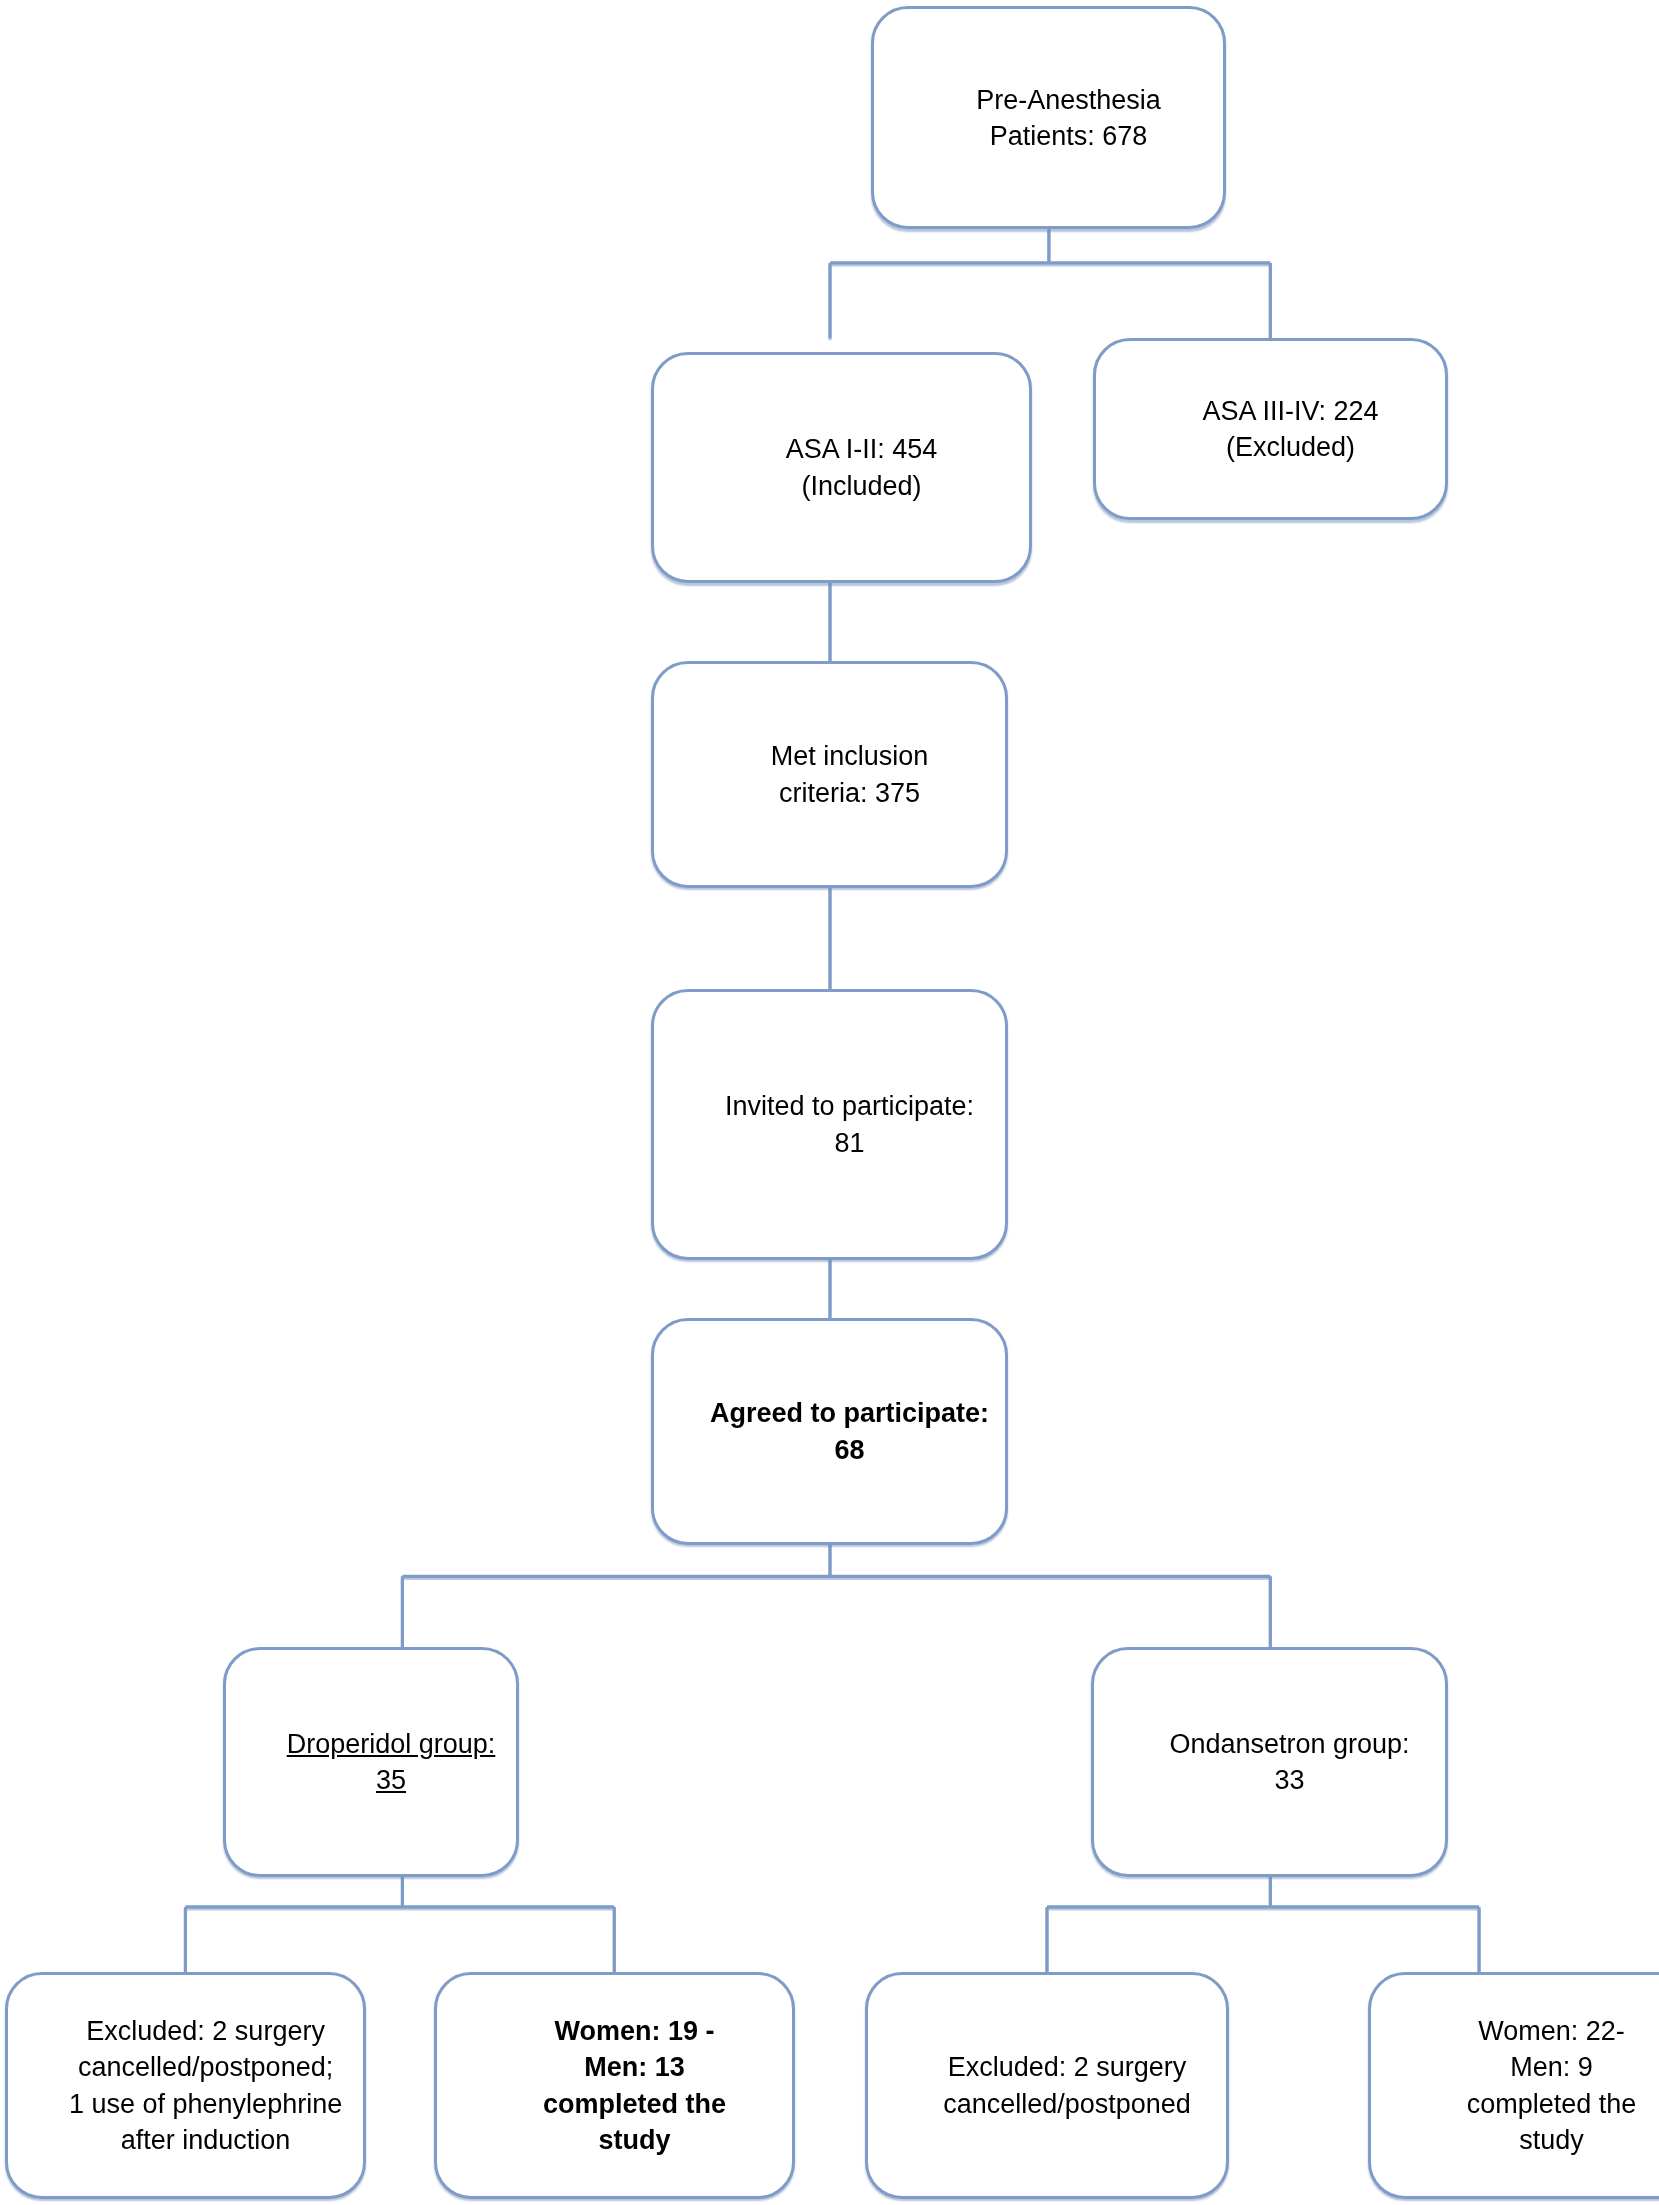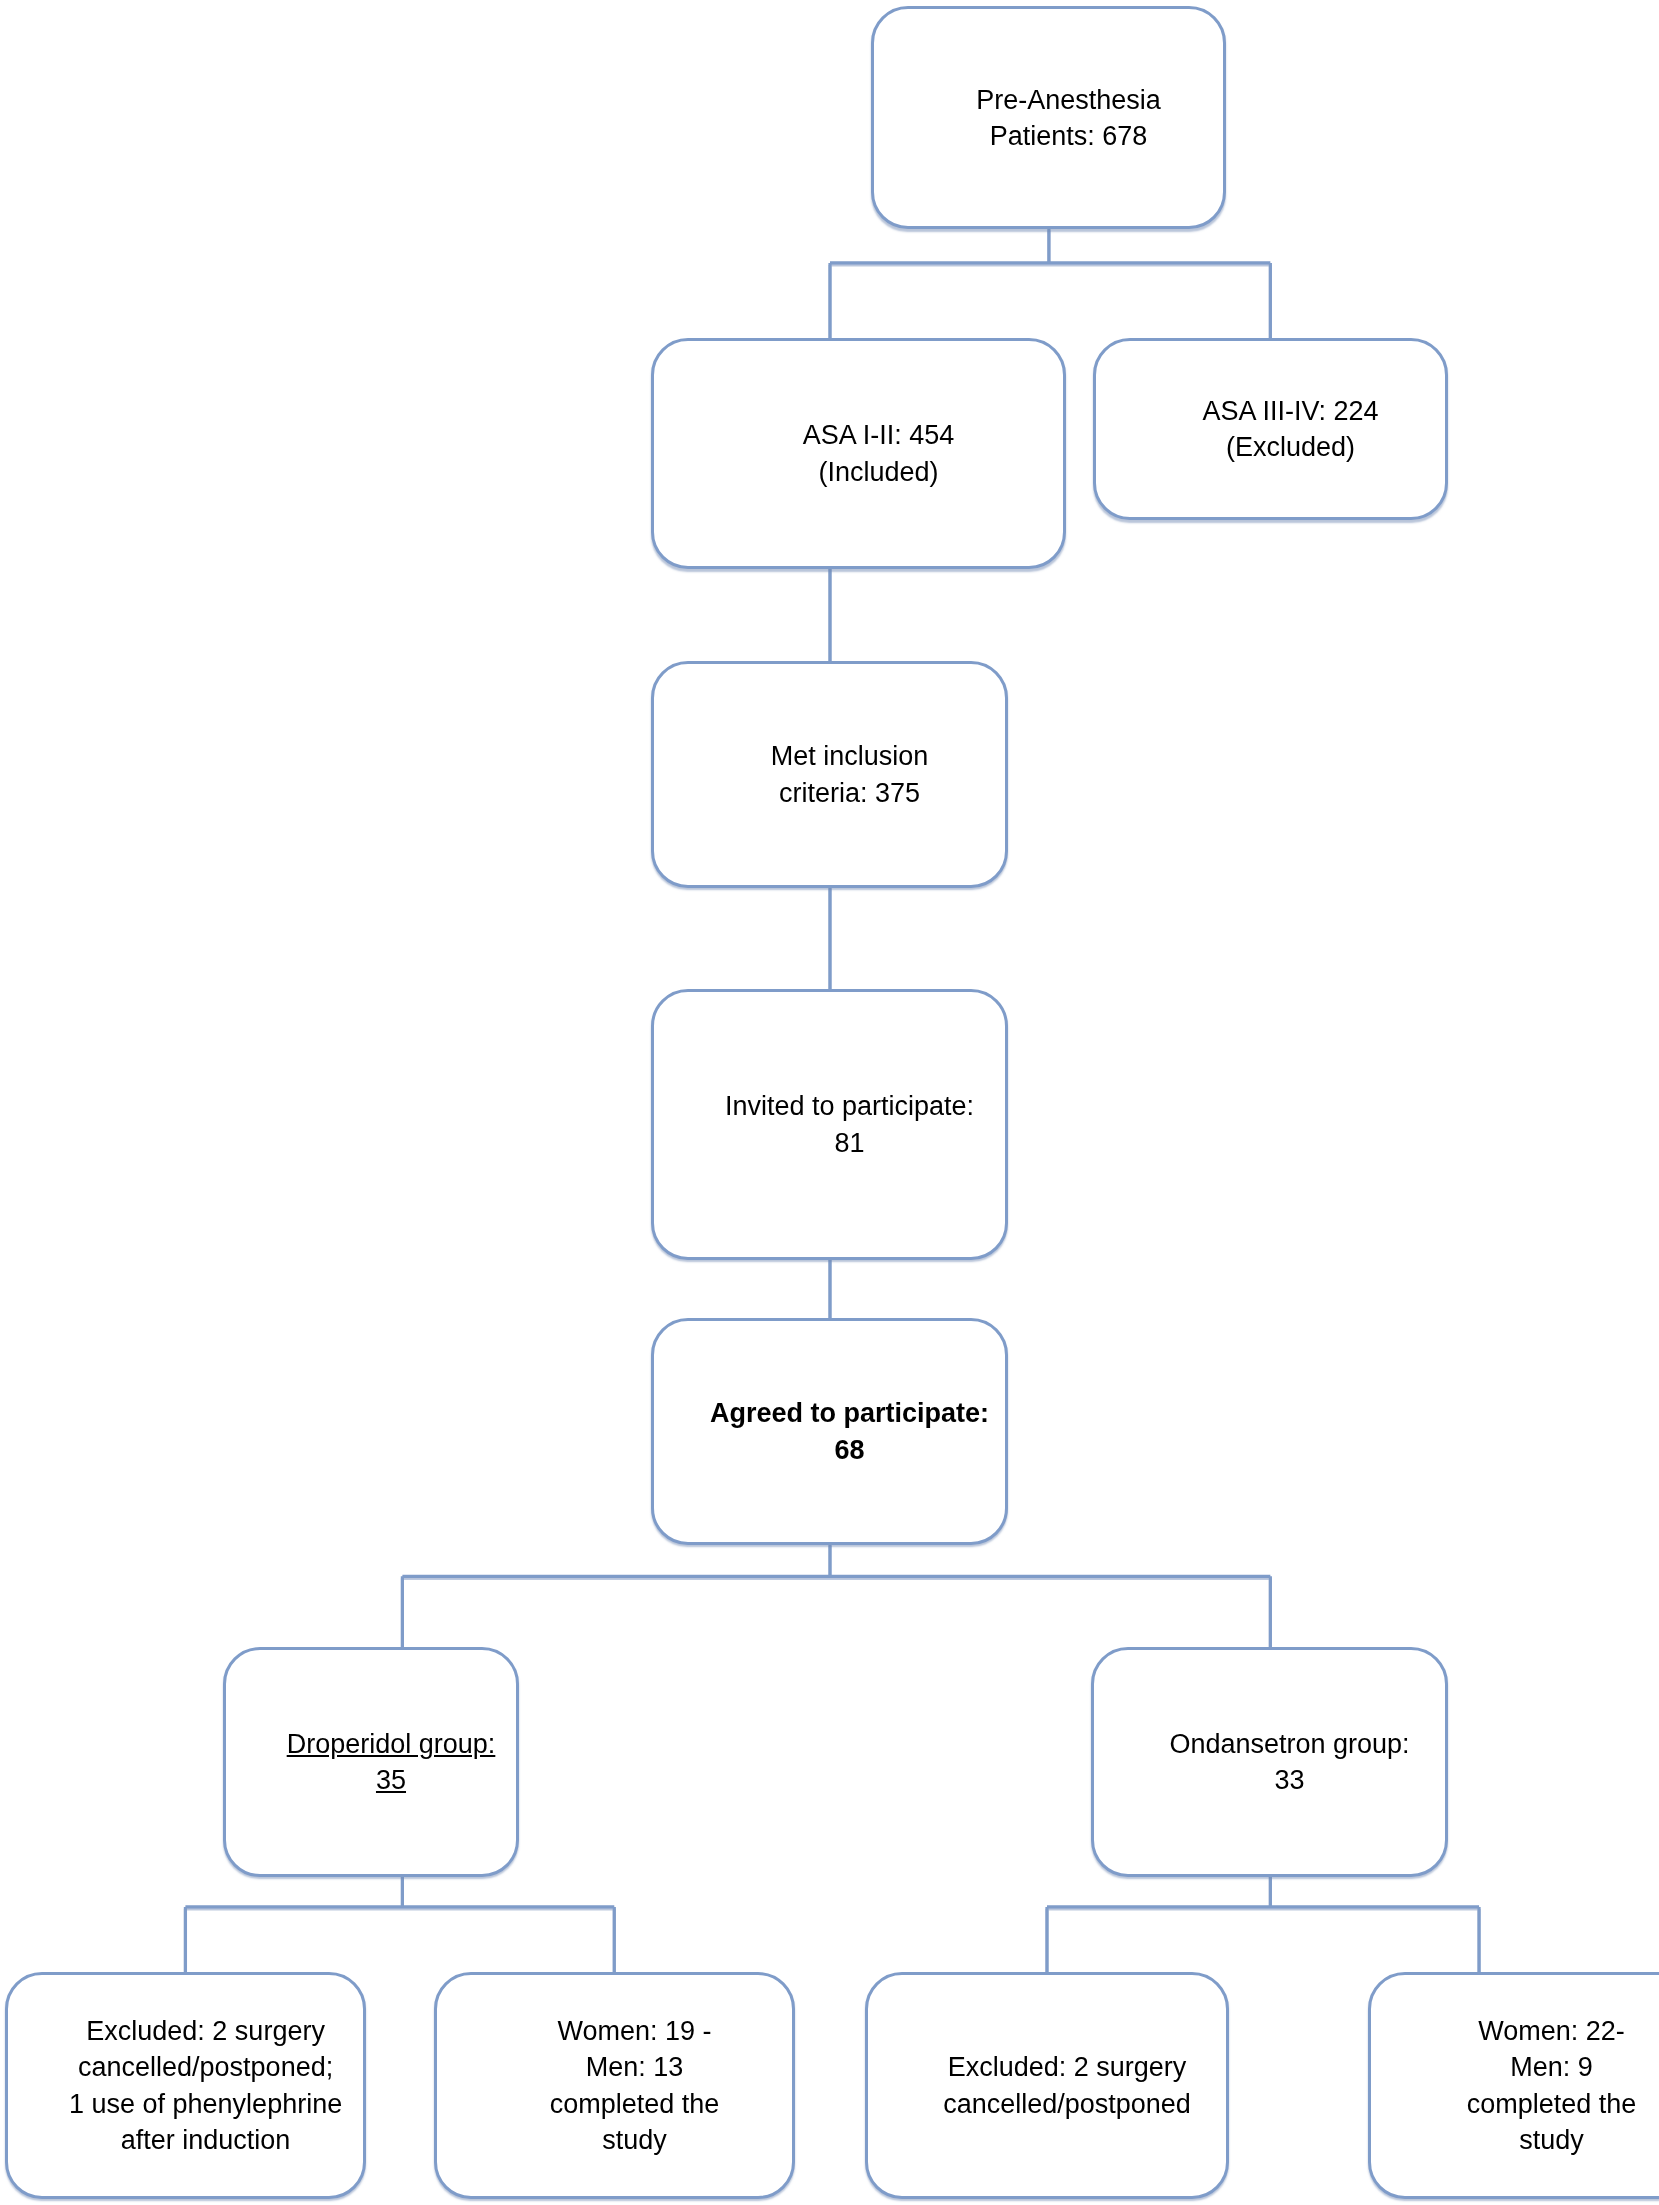"ASA I-II: 454" #n-asa-inc { top: 338px -> 352px; width: 415px -> 381px }
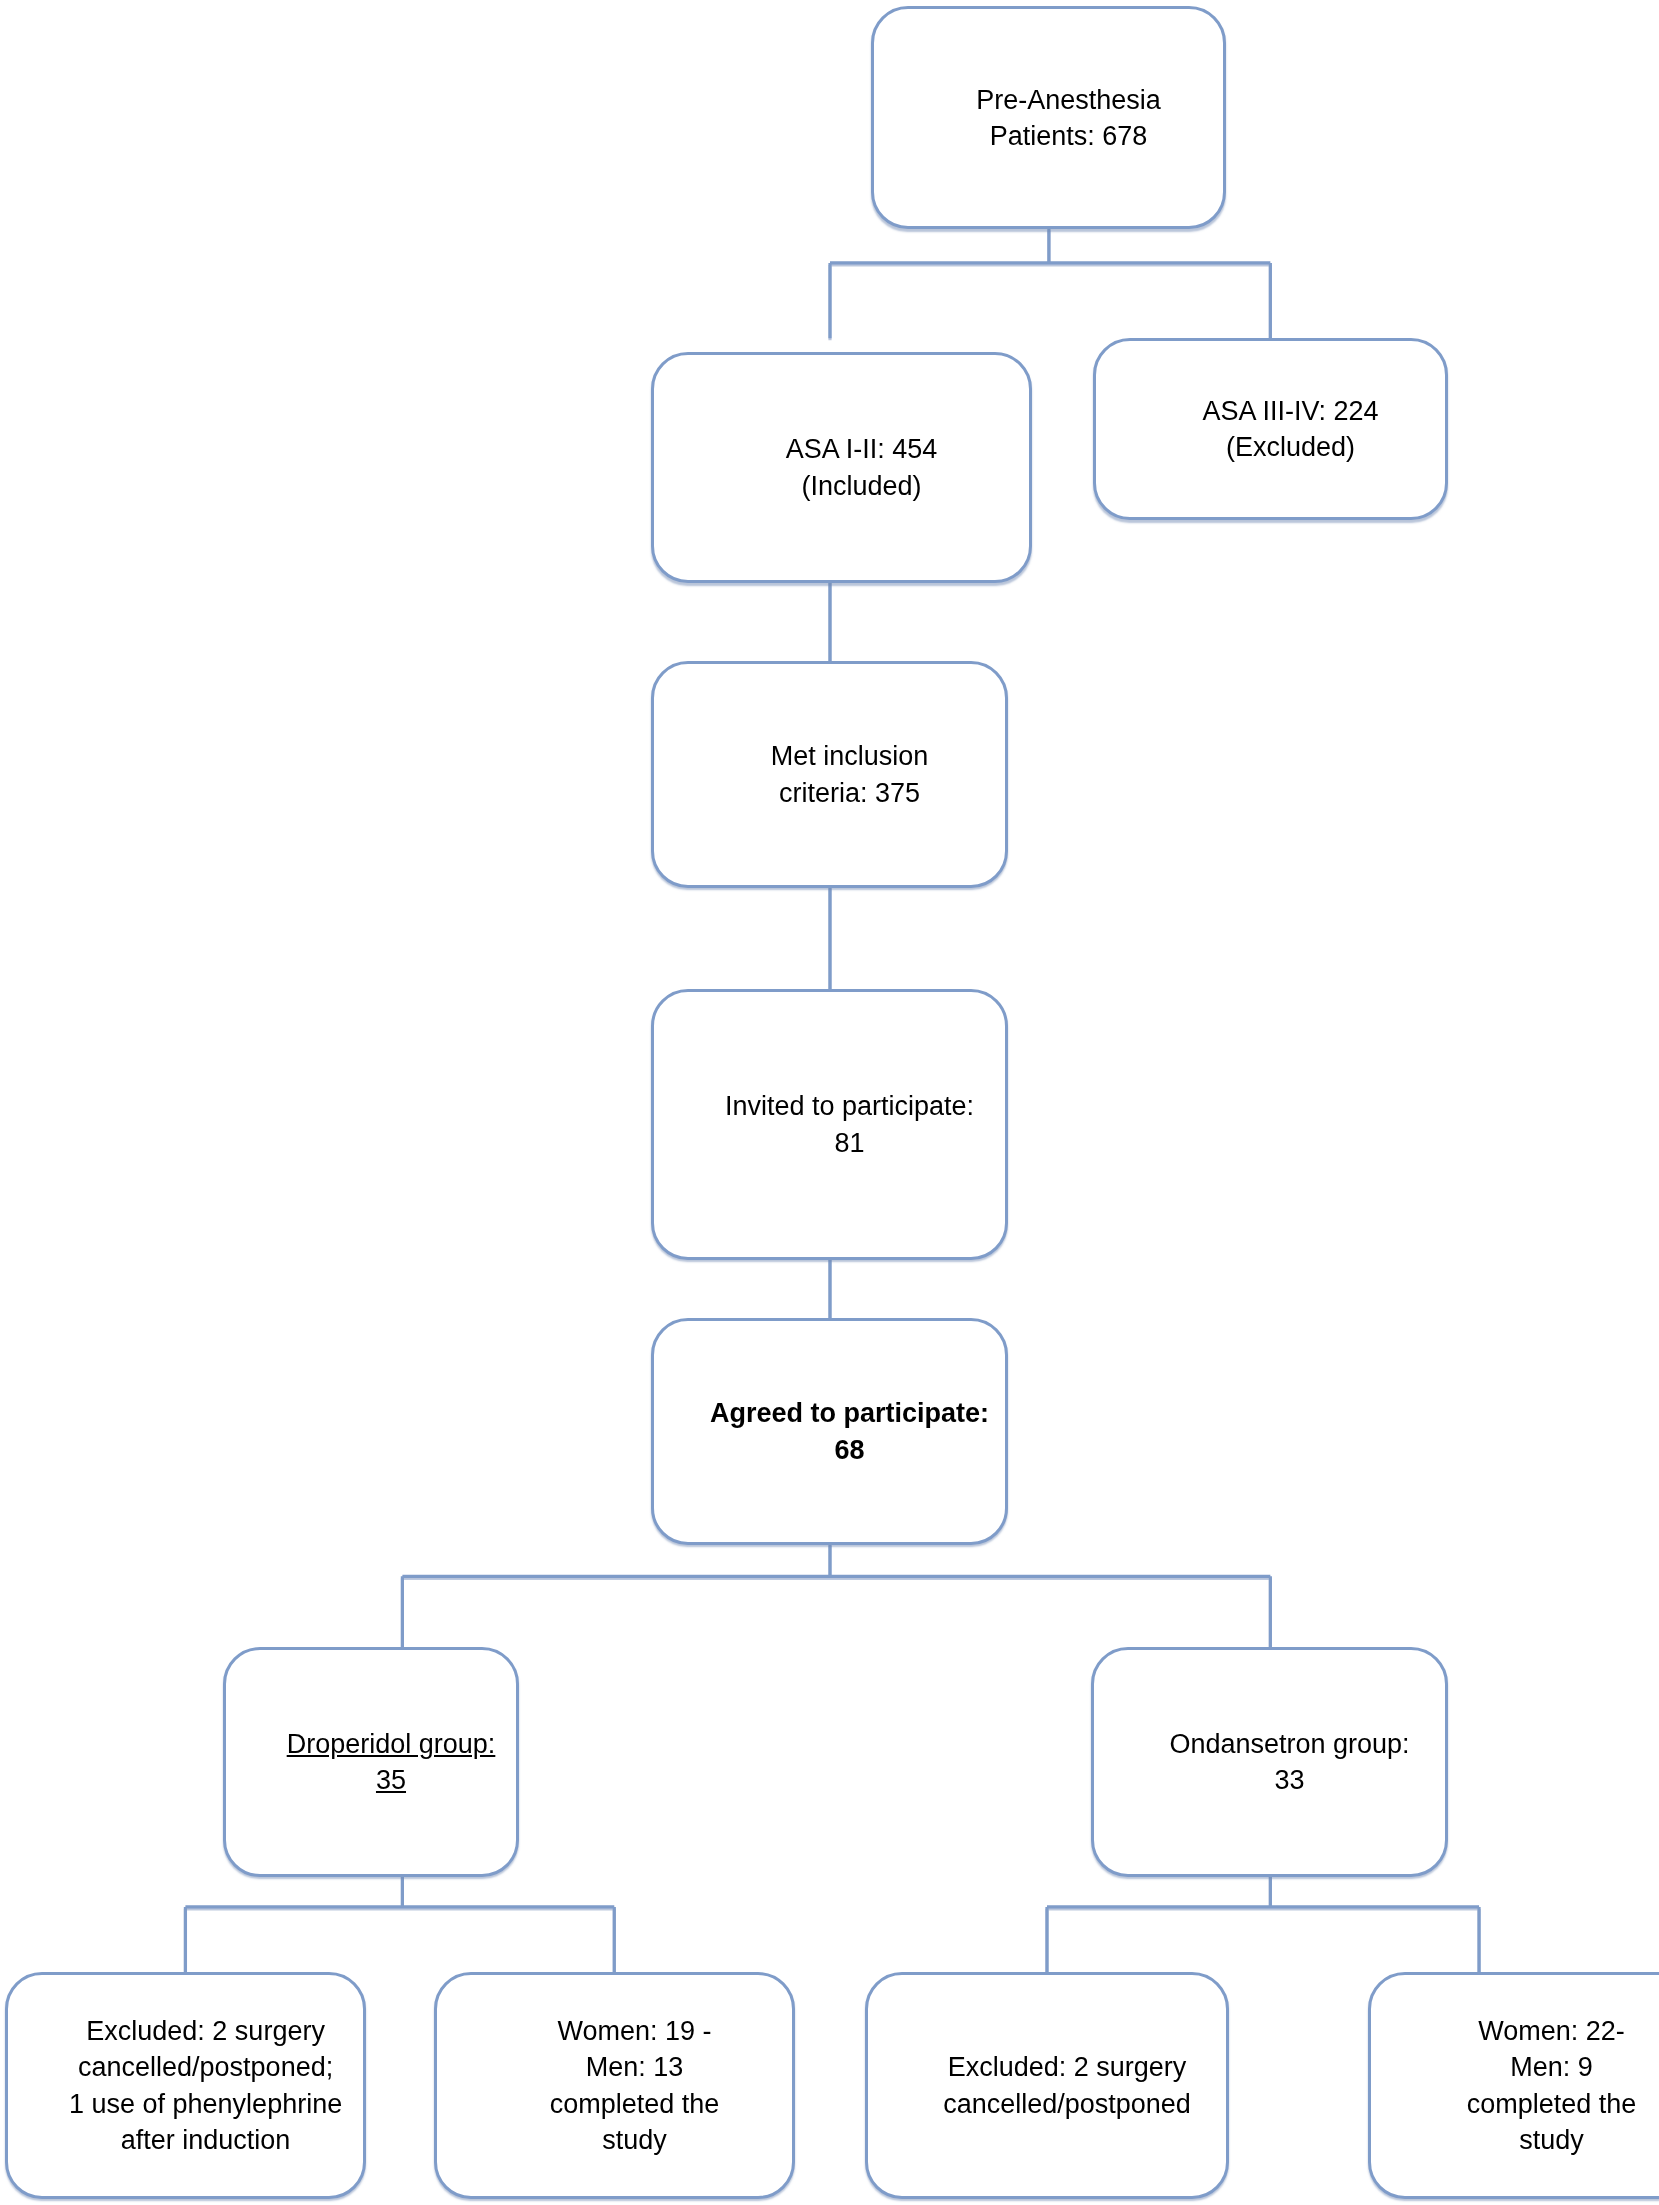"Women: 19 -" #n-drop-comp { font-weight: none -> bold }
